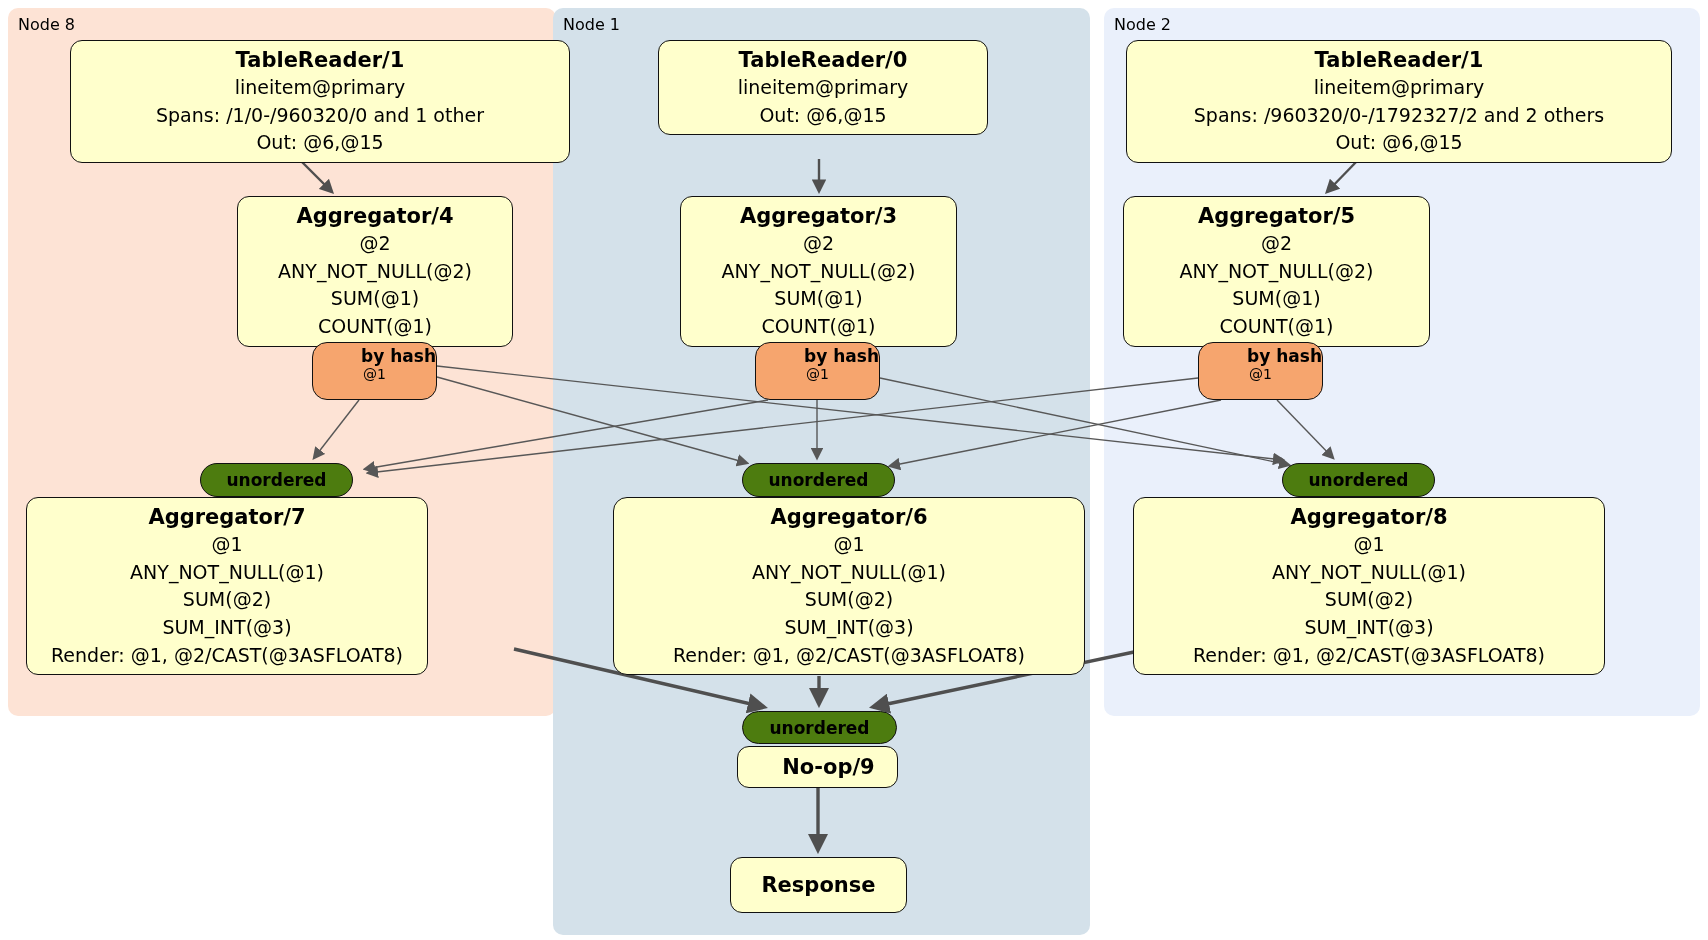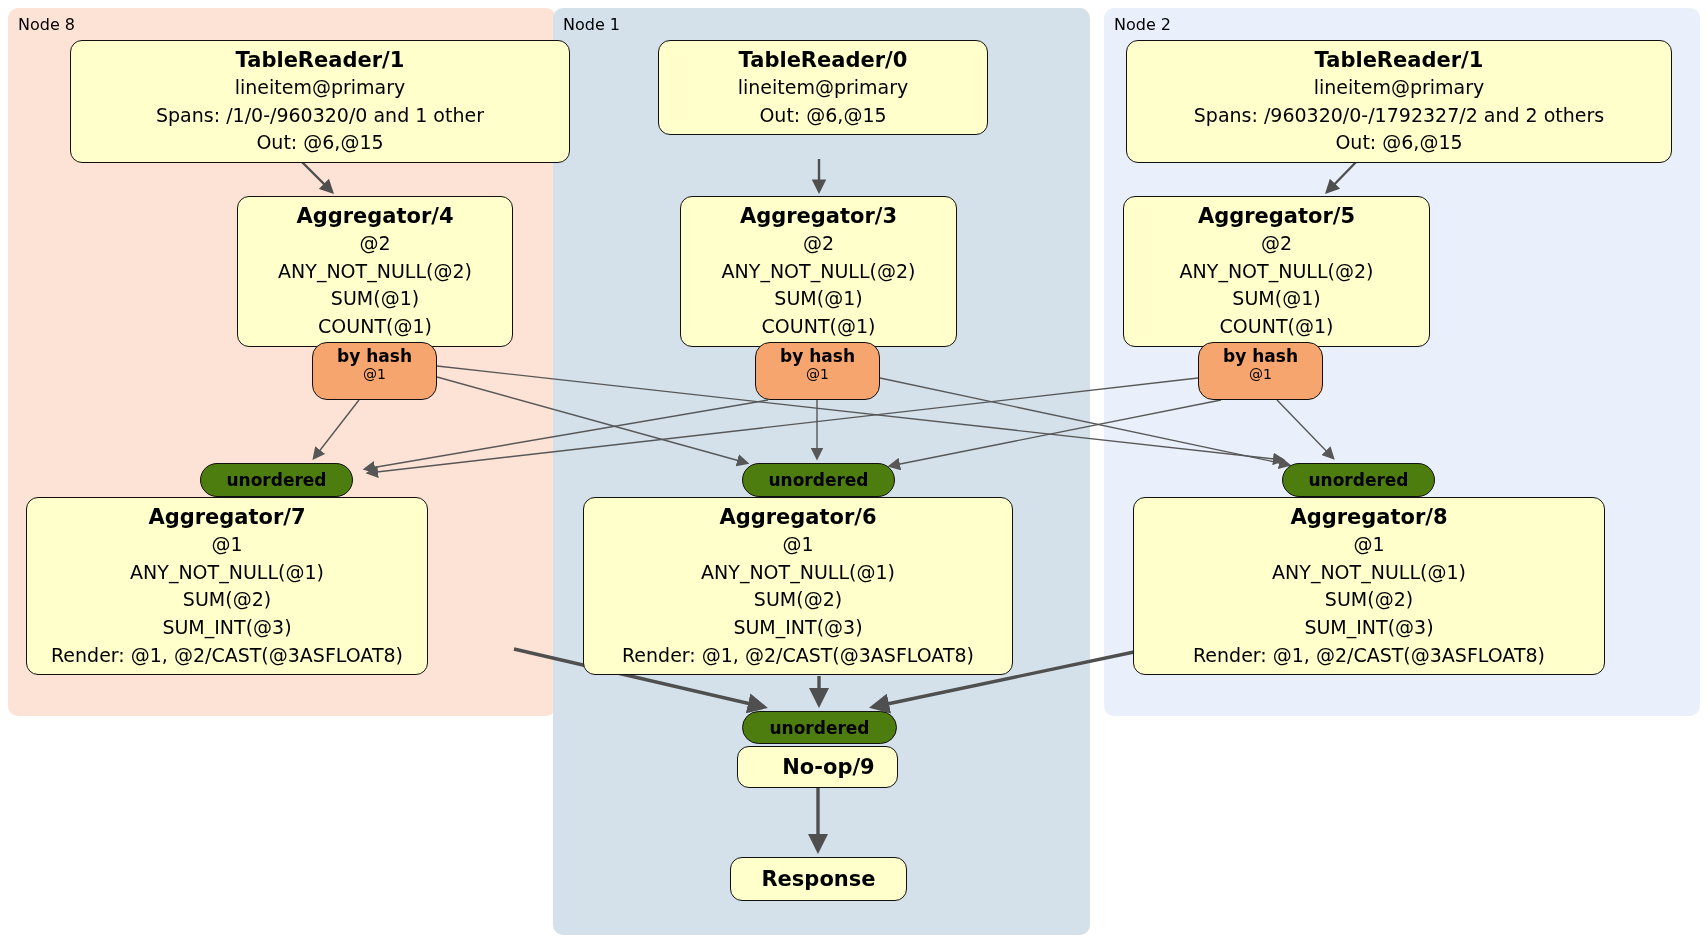"by hash" .router .rlabel { text-align: none -> right }
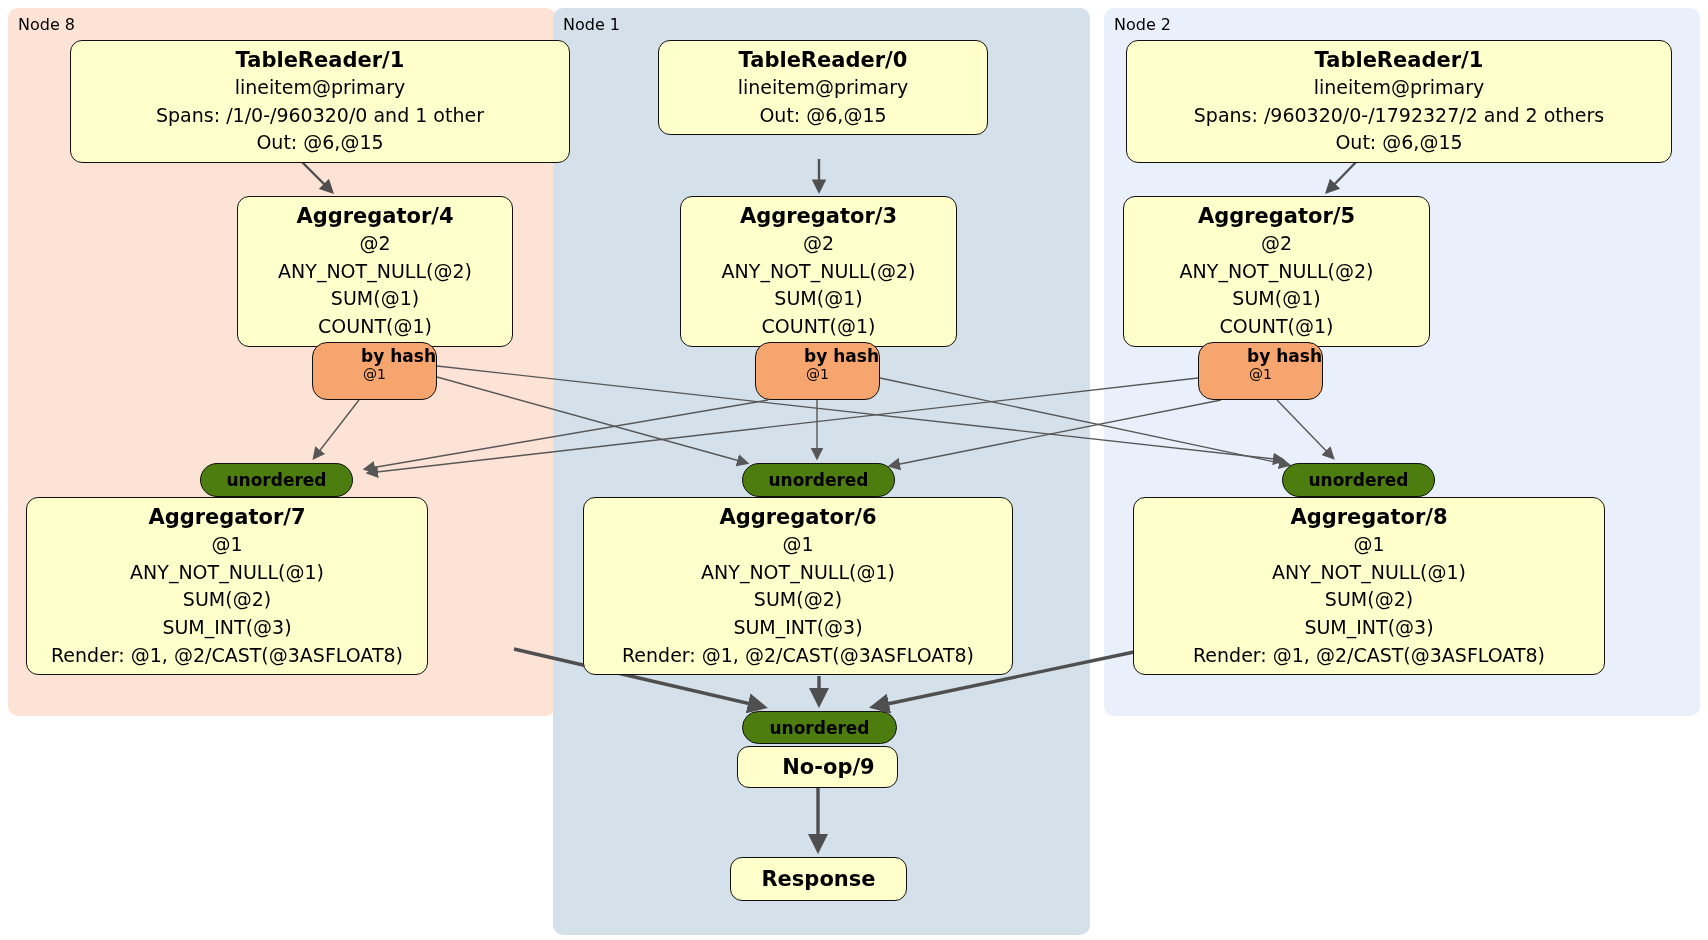"Aggregator/6" div.proc { border-radius: none -> 14px; left: 583px -> 613px; width: 430px -> 472px }
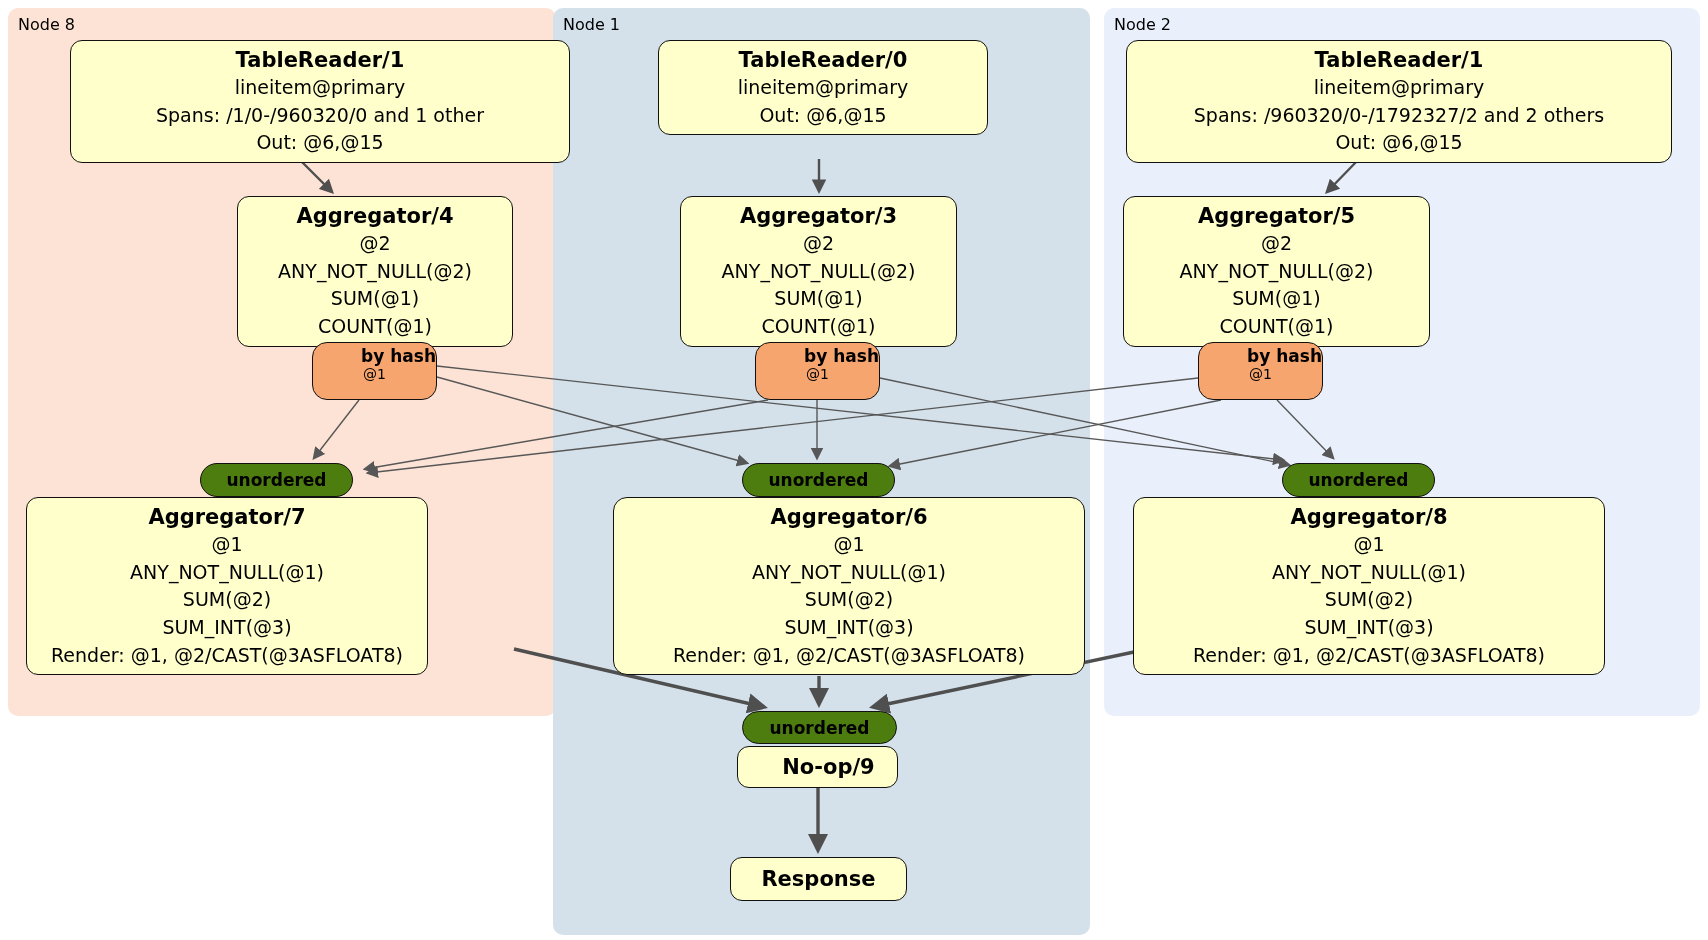"Response" div.proc { height: 44px -> 56px }
